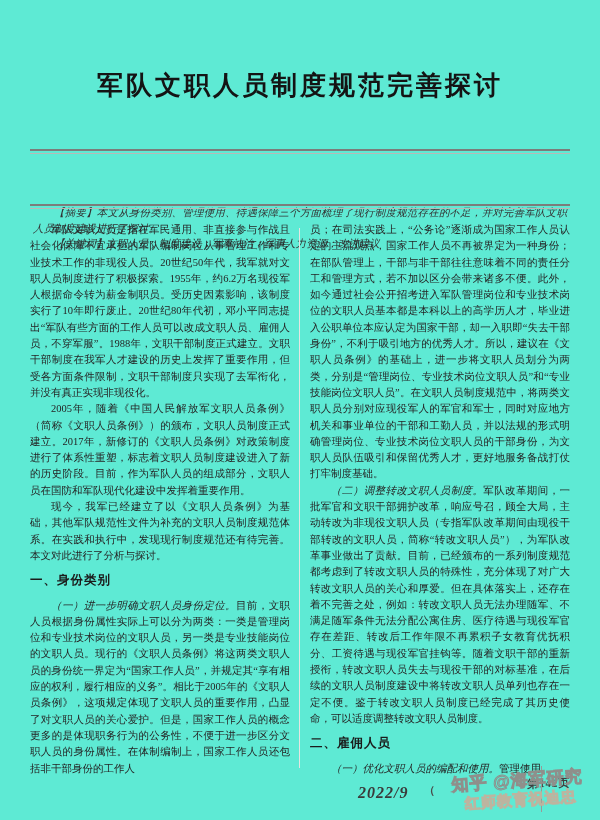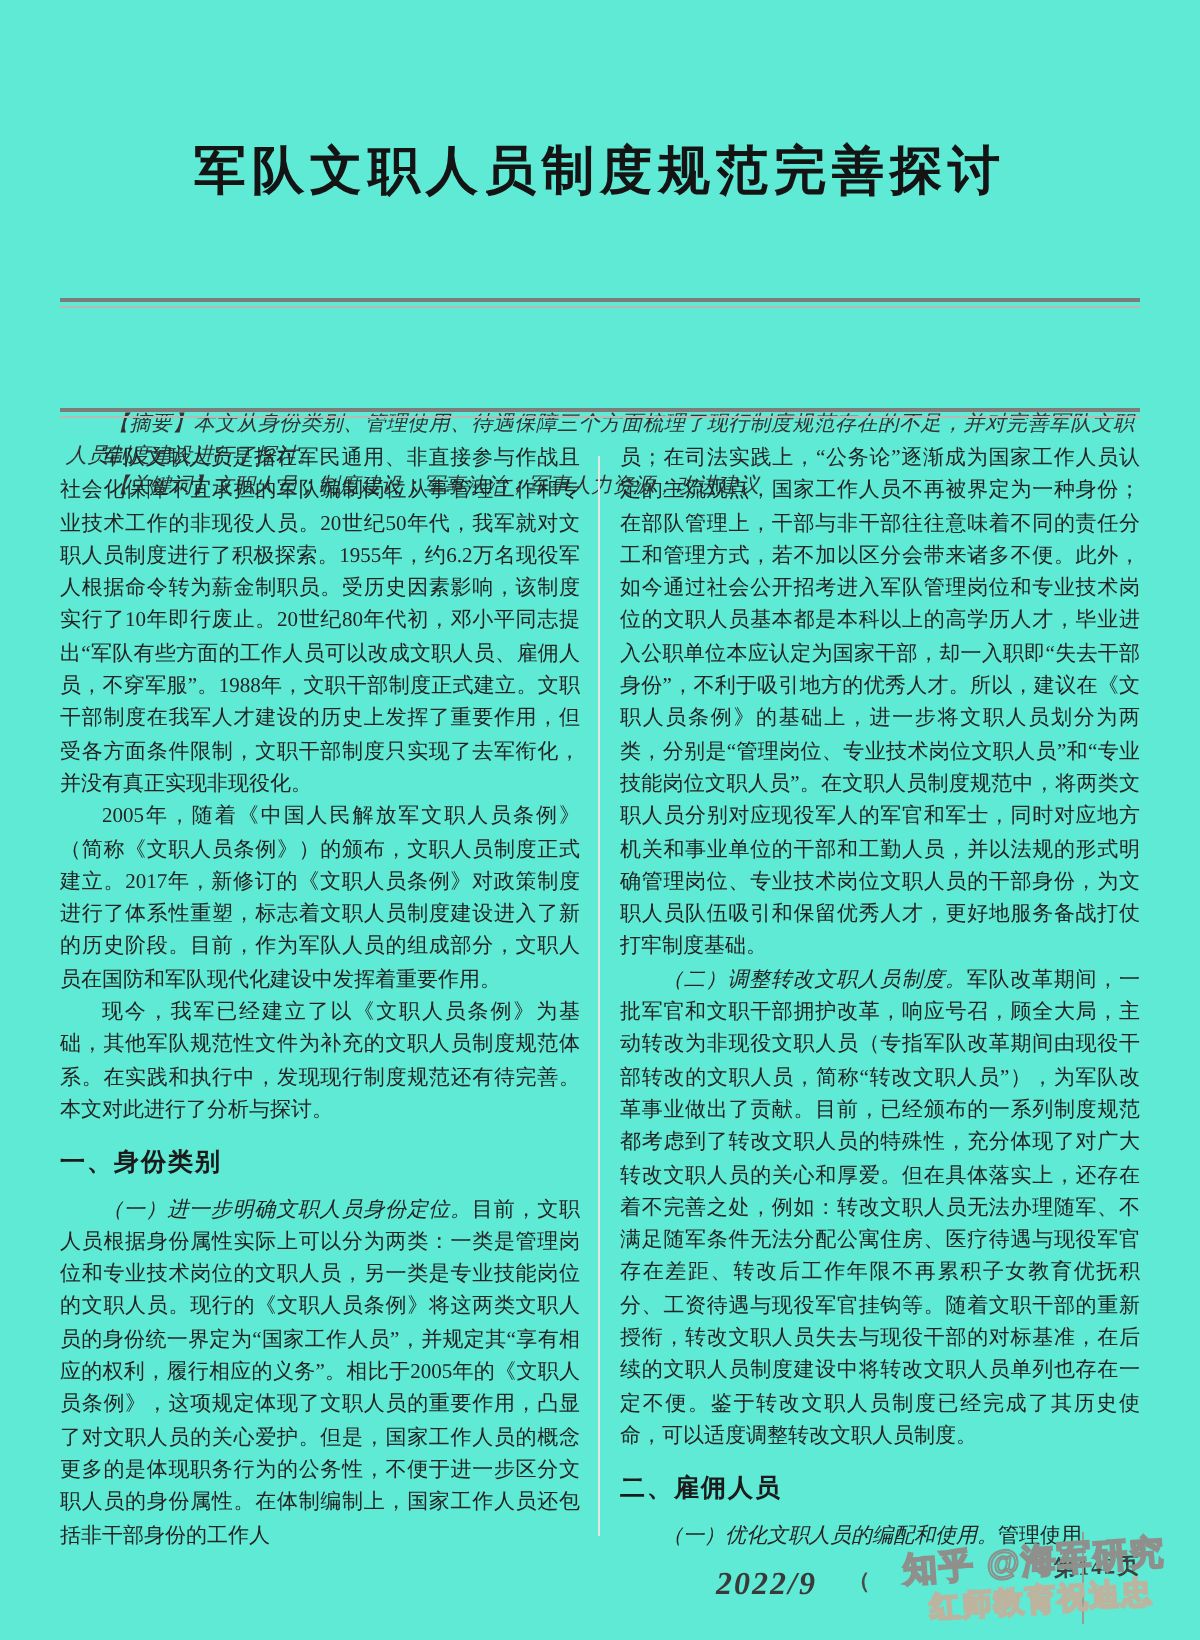"一、身份类别" .col h3 { font-family: Liberation Sans, sans-serif -> Liberation Mono, monospace }
